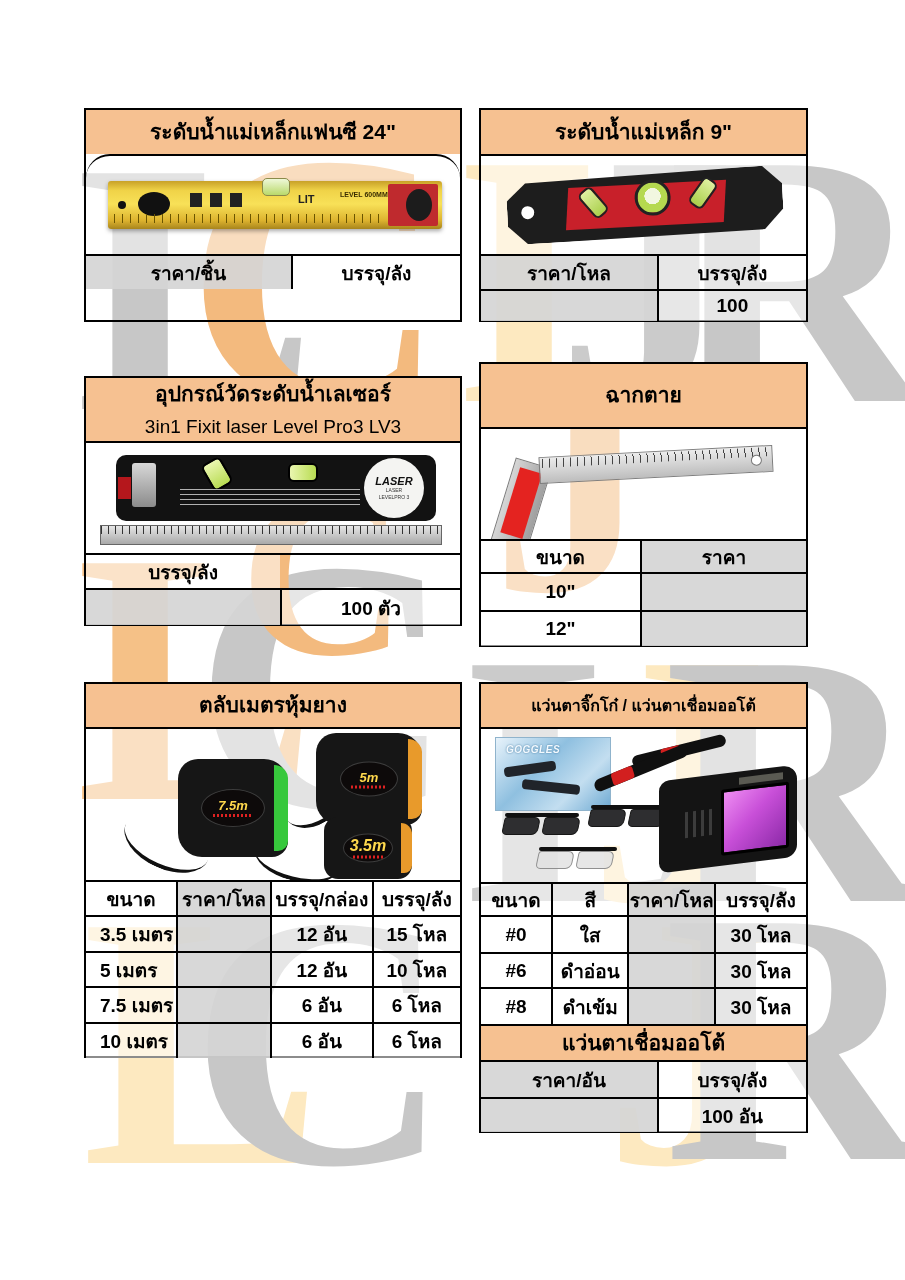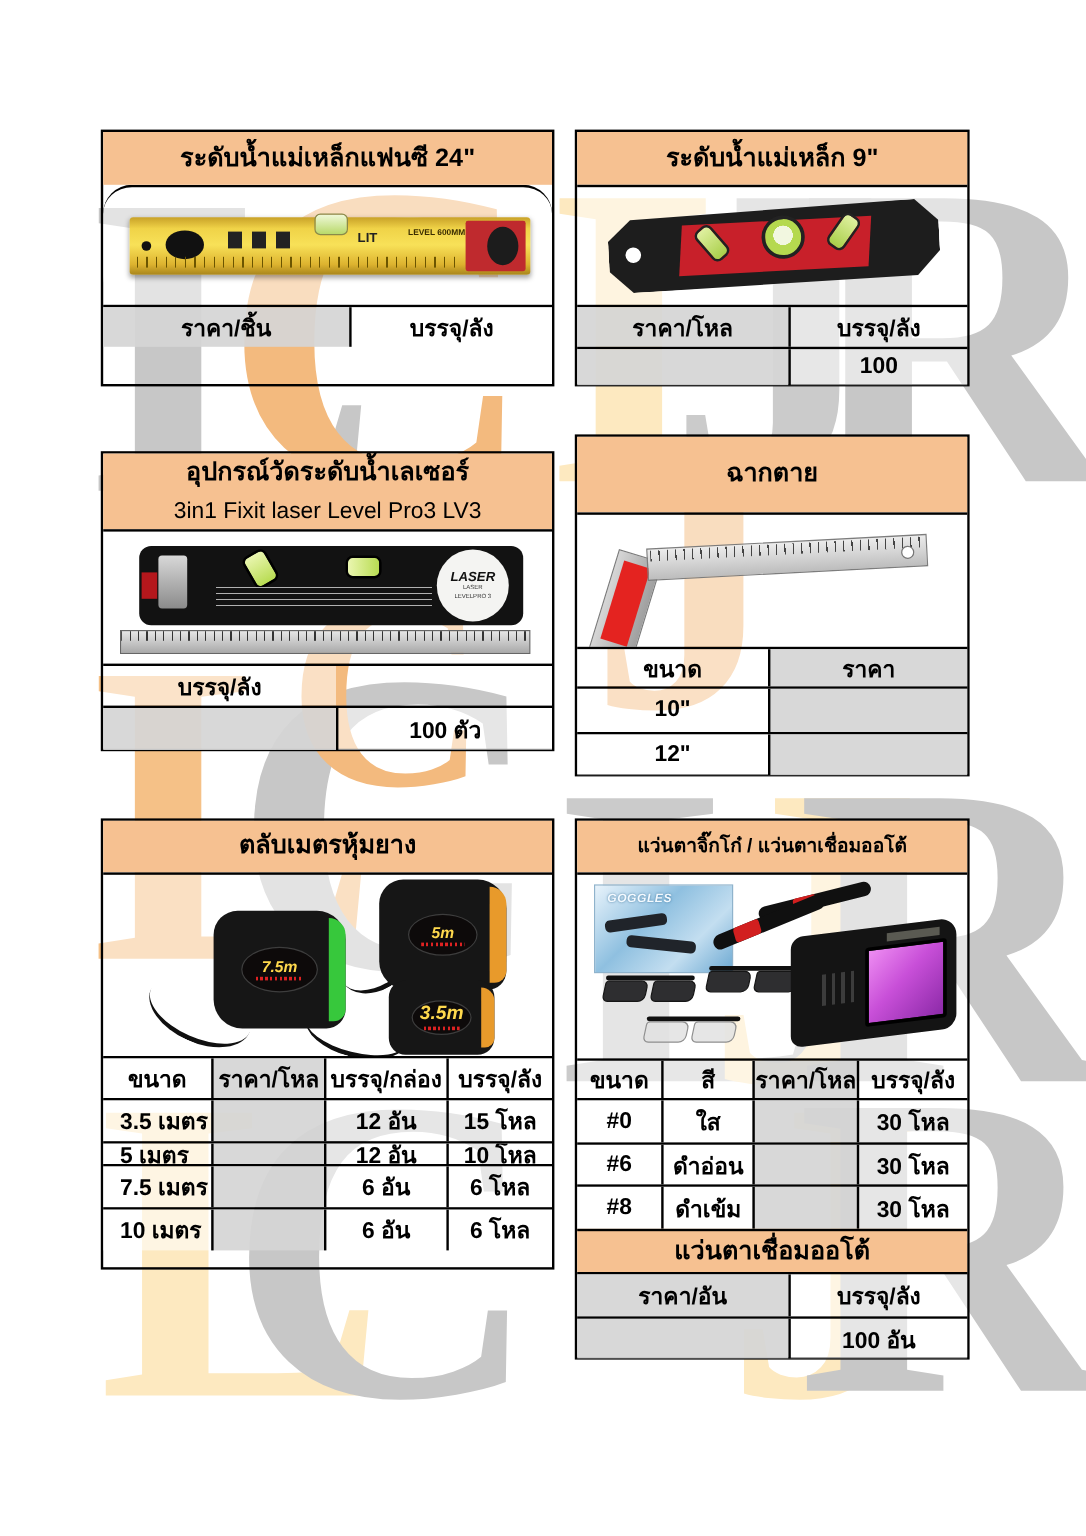"5 เมตร" div.row { height: 19px -> 35px }
